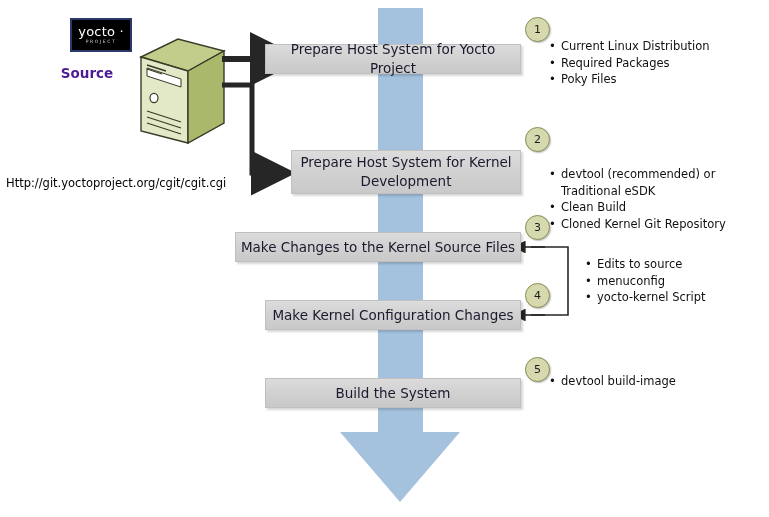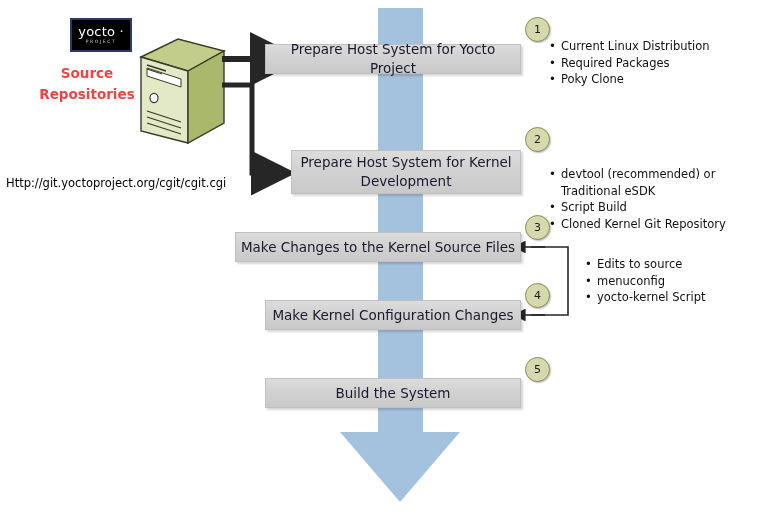"Source" .src-label { color: #ef4444 -> #4c1d95 }
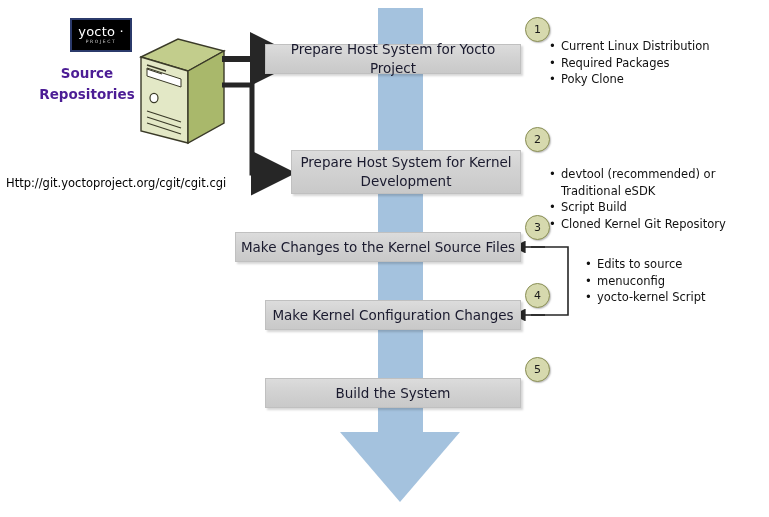"Poky Clone" li { text: Clone -> Files }
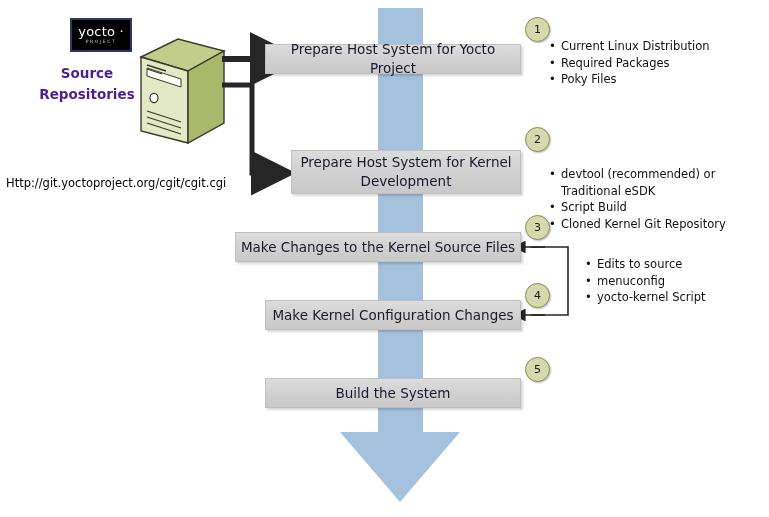"Repositories" div { html: <div>Repositories</div> -> none }
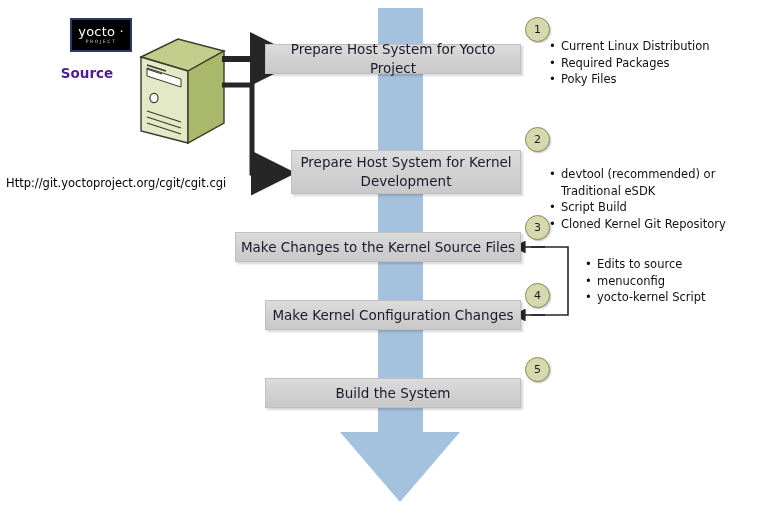"Script Build" li { text: Script -> Clean }
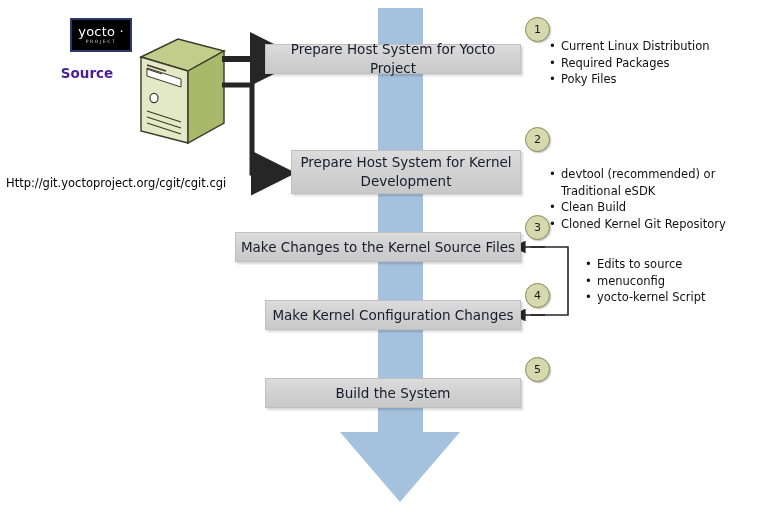"devtool build-image" li { html: none -> <li><span>devtool build-image</span></li> }
